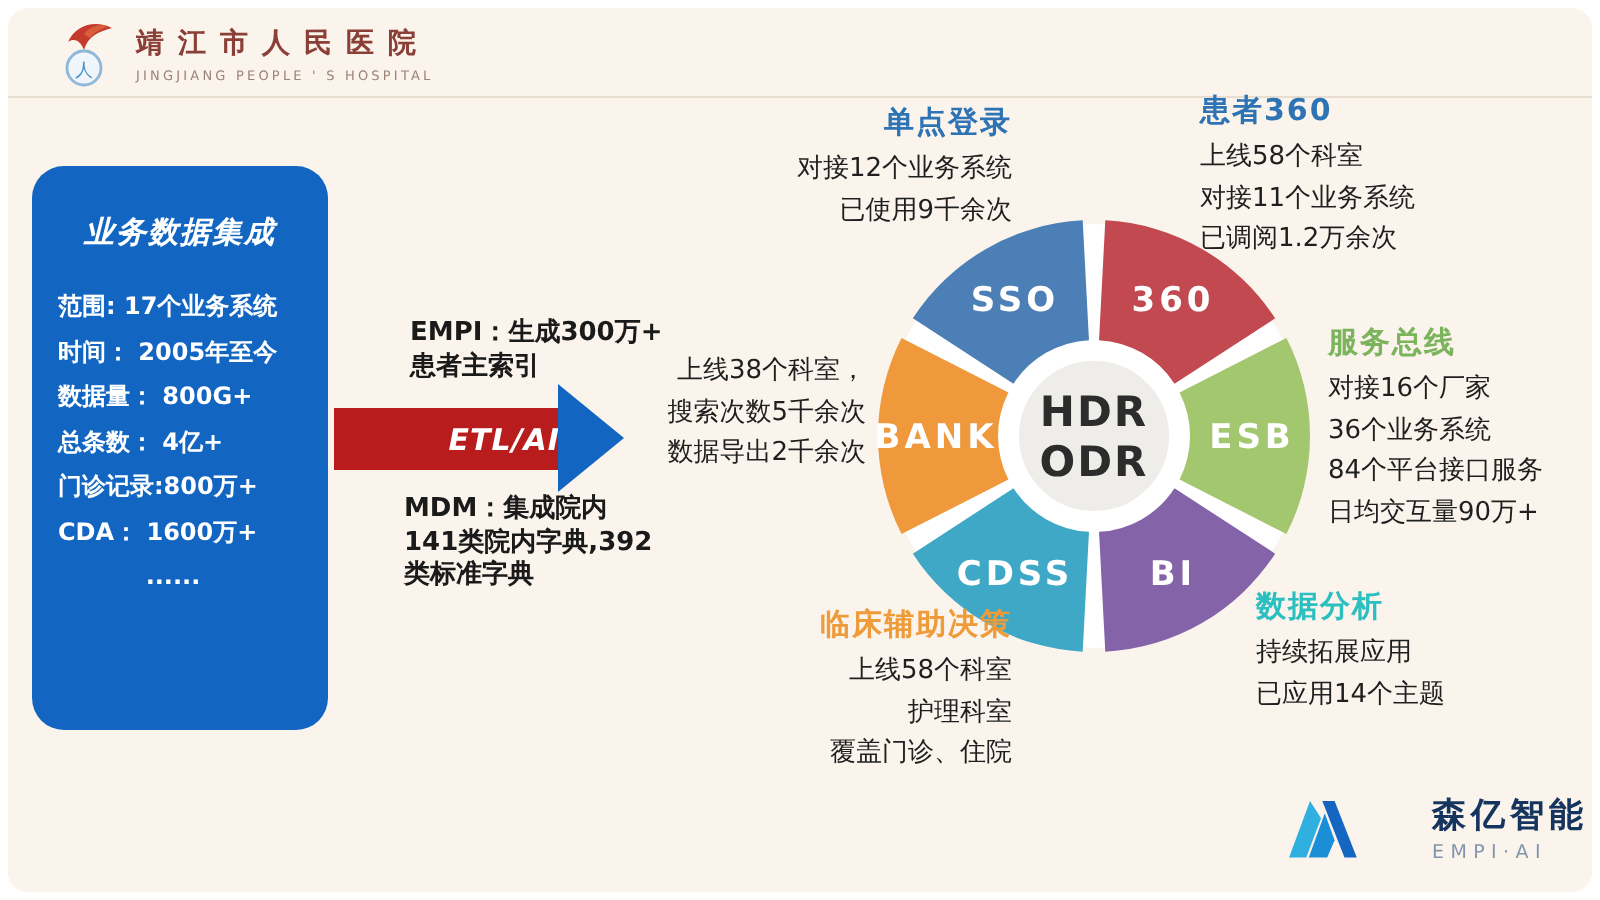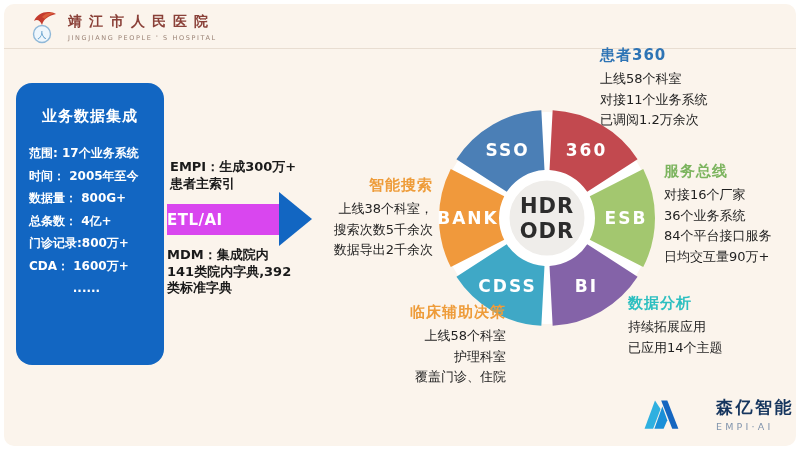"单点登录" div.callout { html: none -> <div> <div>单点登录</div> <div>对接12个业务系统</div> <div>已使用9千余次</div> </div> }
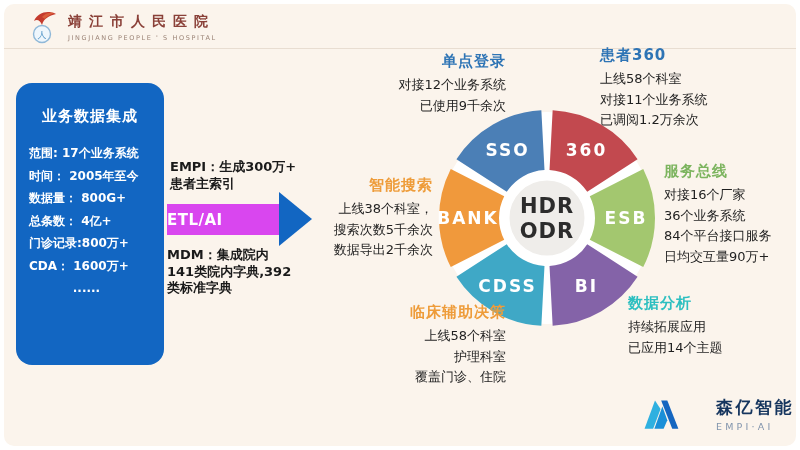"业务数据集成" #source-panel .panel-title { font-style: none -> italic }
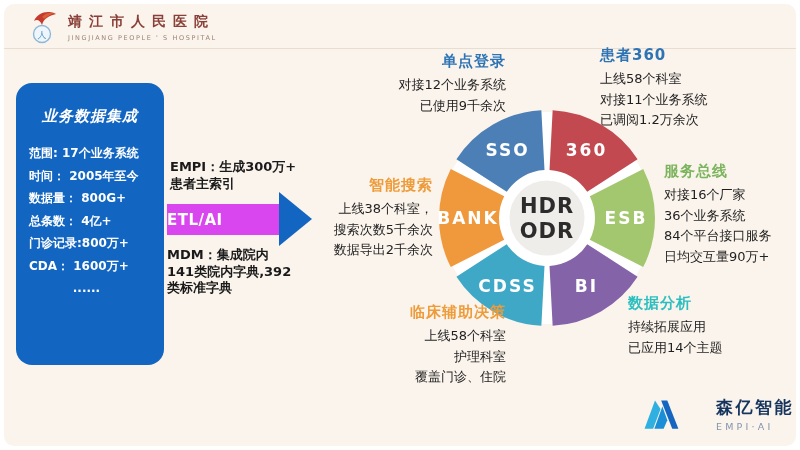"EMPI：生成300万+" .pipe-text { margin-left: none -> 35px }
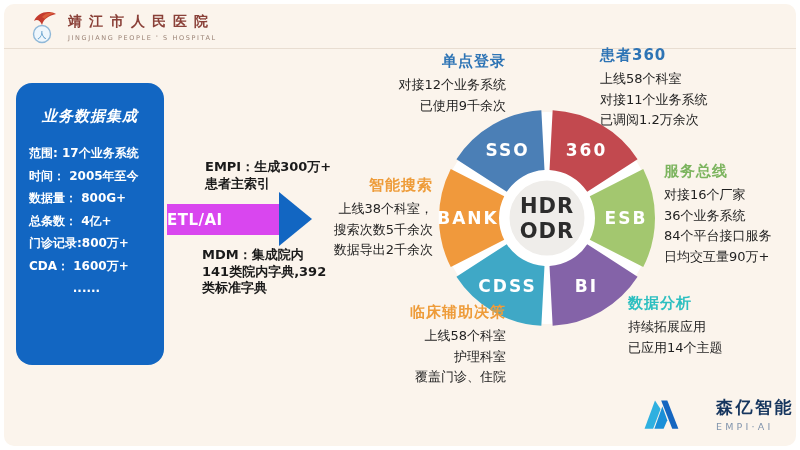"智能搜索" div.co-title { html: <div>智能搜索</div> -> none }
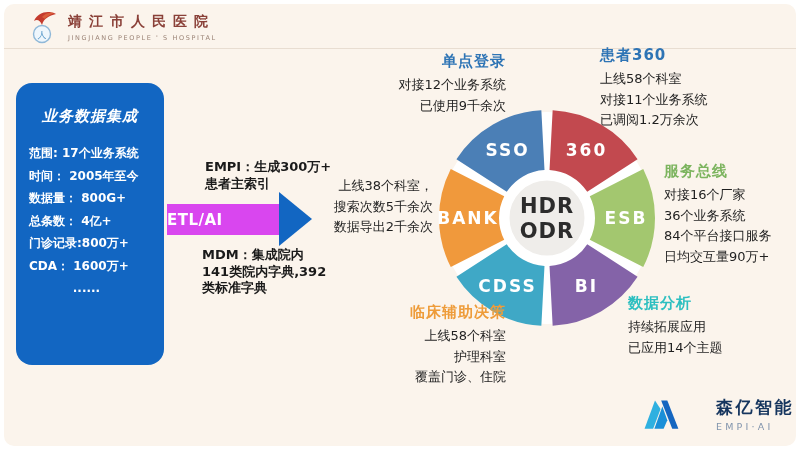"ETL/AI" #etl-arrow-body { background: #d946ef -> #b91c1c; font-style: none -> italic; justify-content: flex-start -> flex-end }
